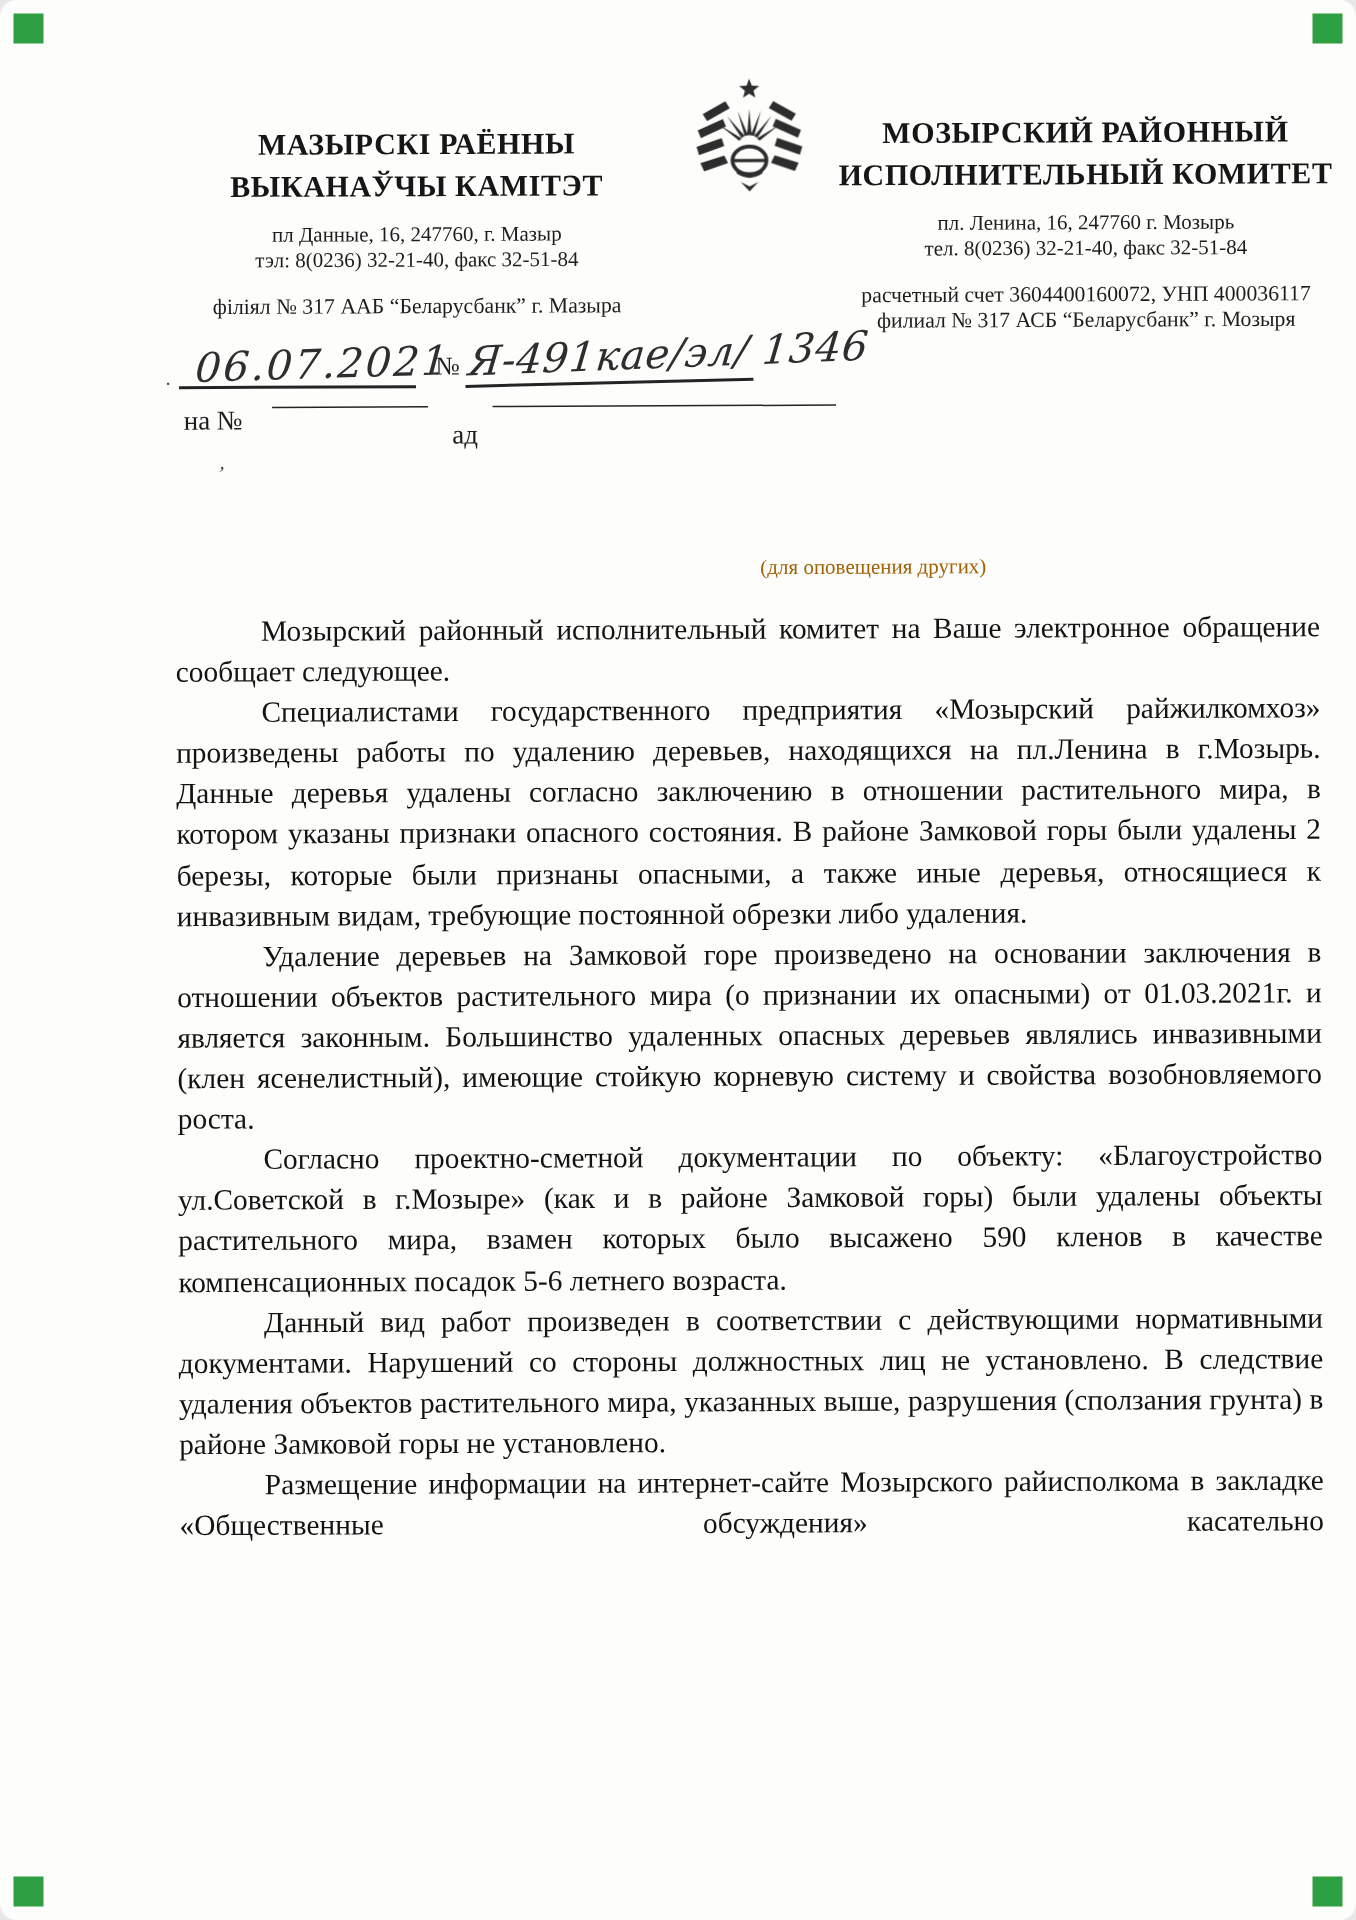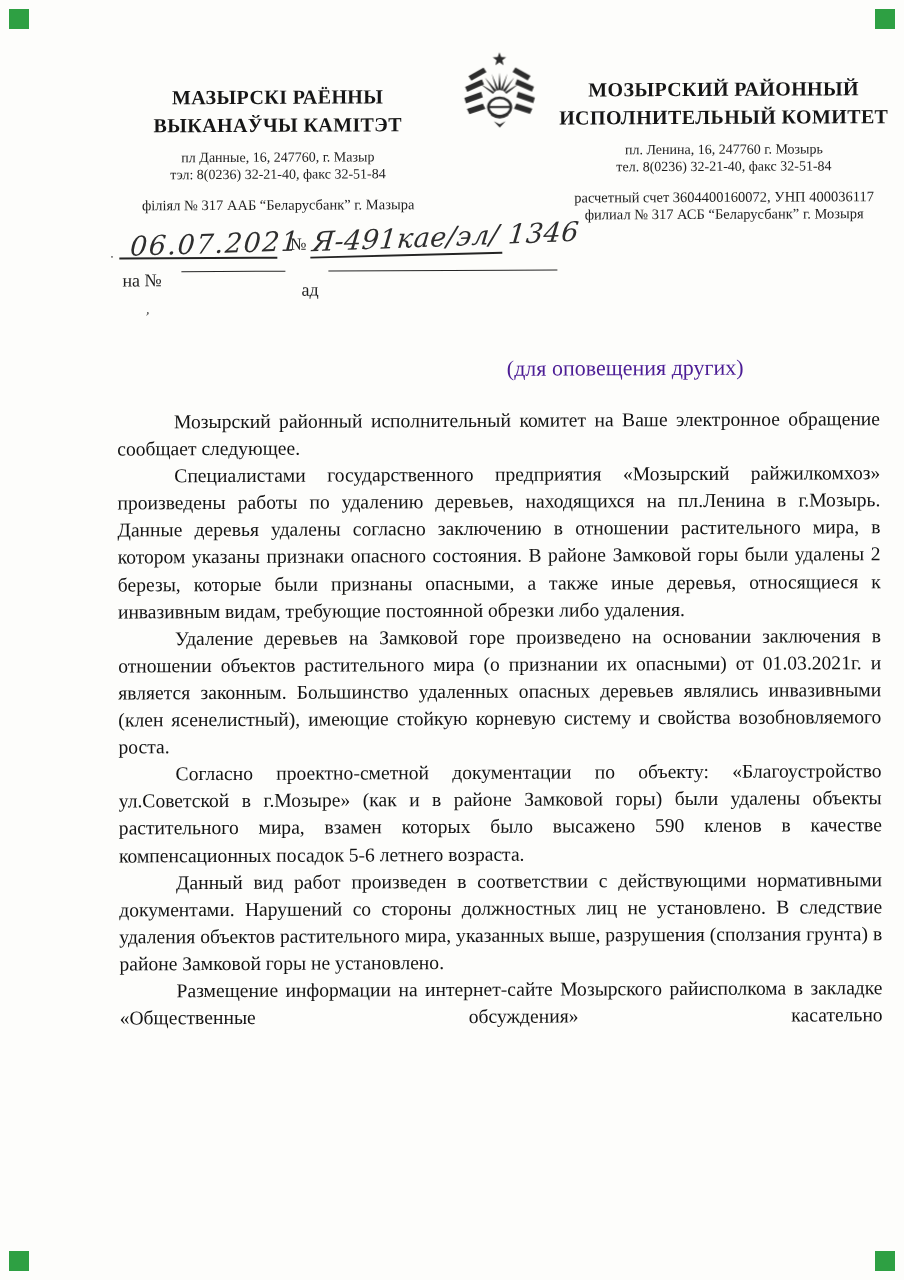"МАЗЫРСКІ РАЁННЫ" .page { border-radius: none -> 11px }
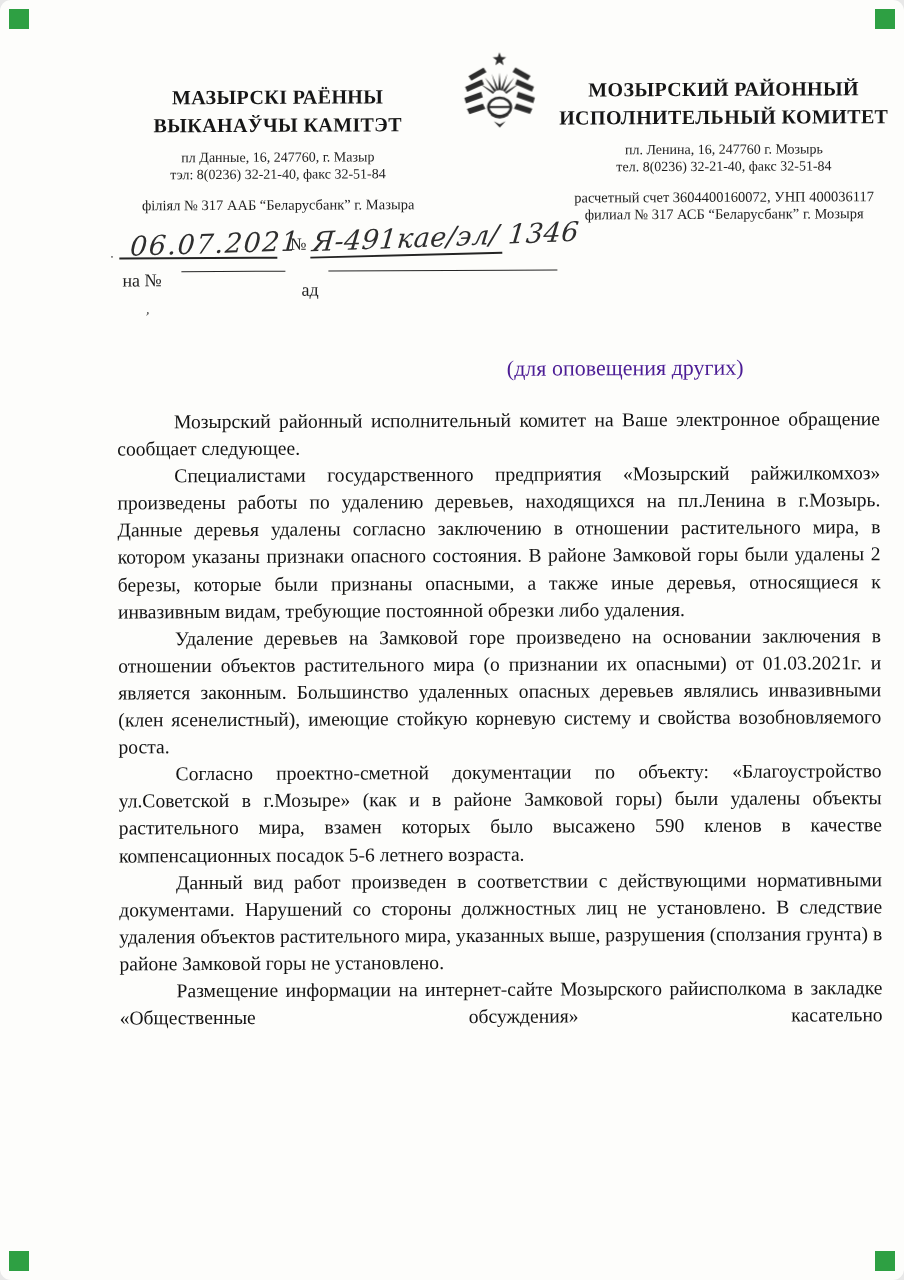"(для оповещения других)" .note { color: #4c1d95 -> #a16207; font-size: 22px -> 14px; top: 356px -> 372px }
